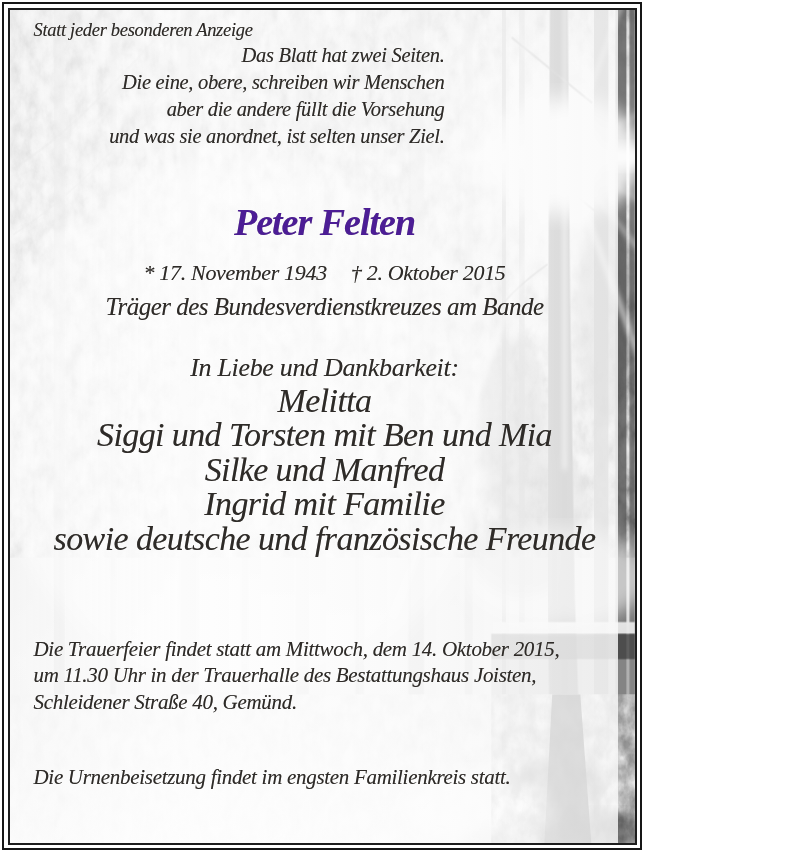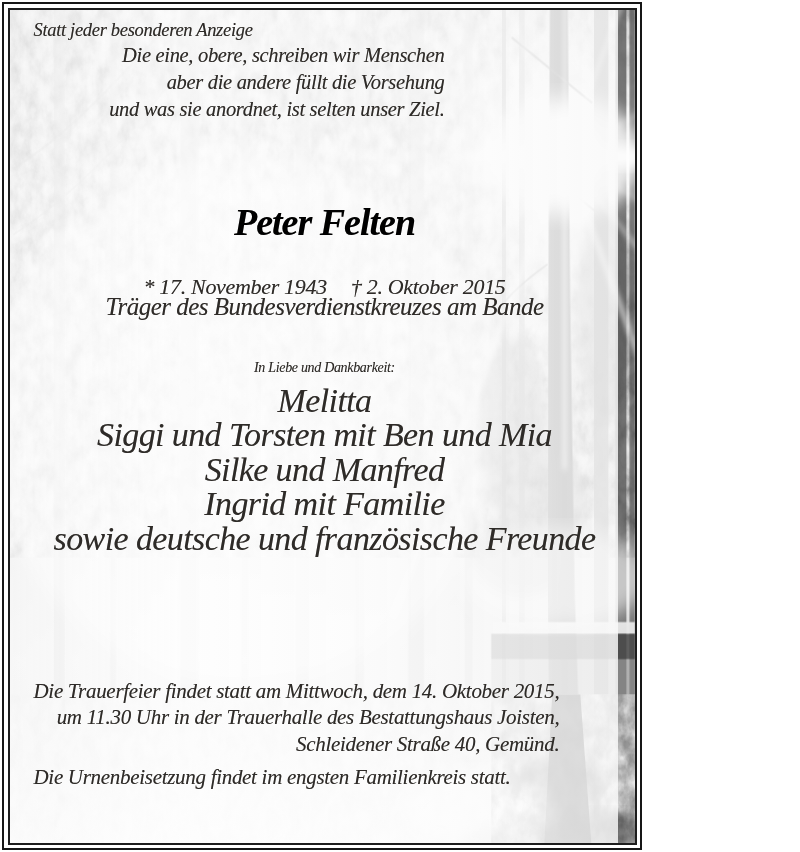"Das Blatt hat zwei Seiten." div.poem-line { html: none -> <div>Das Blatt hat zwei Seiten.</div> }
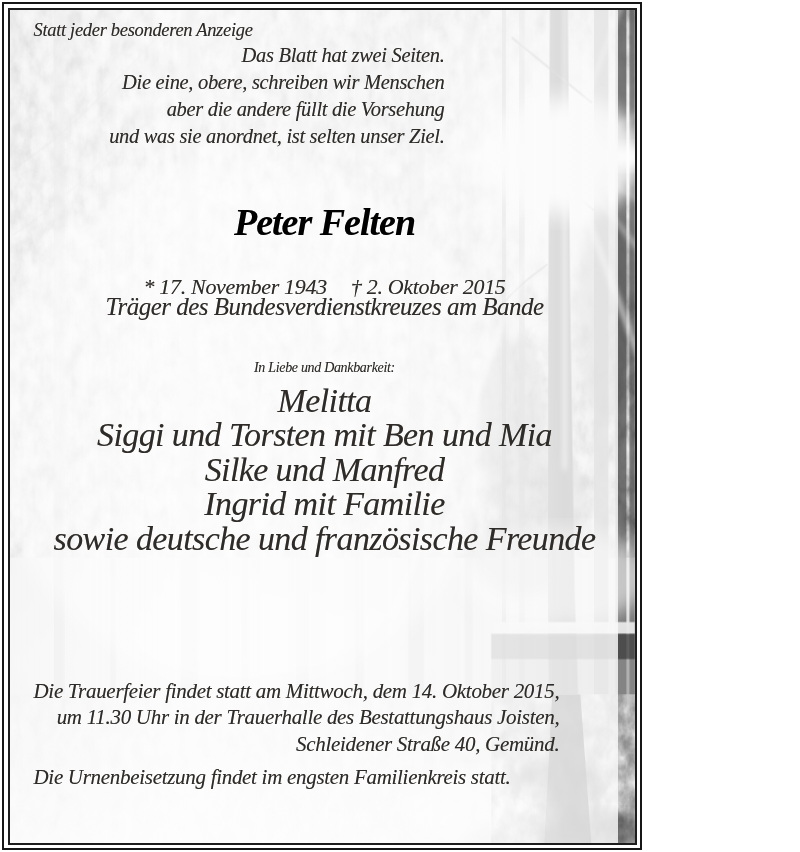"Peter Felten" .name { color: #000000 -> #4c1d95 }
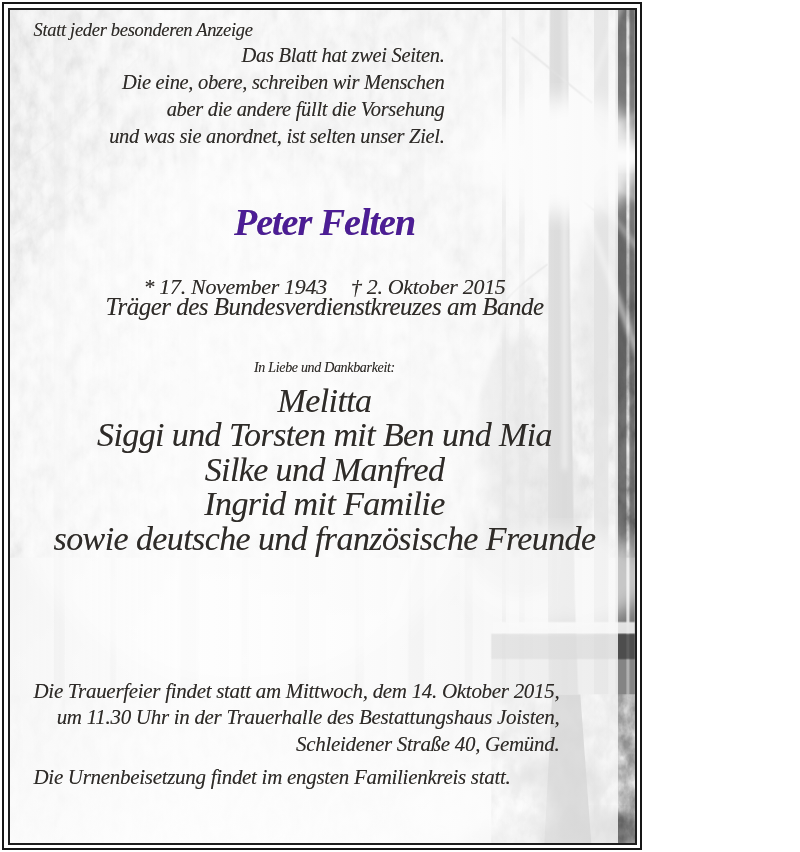"* 17. November 1943" .dates { margin-top: 14px -> none }
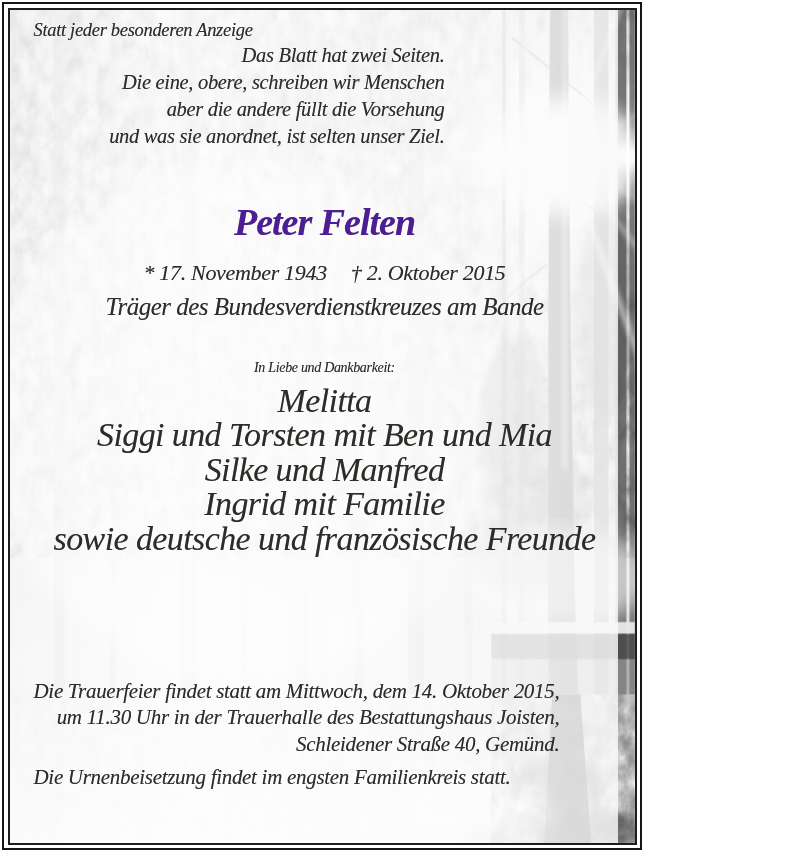"In Liebe und Dankbarkeit:" .intro { font-size: 14px -> 26px }
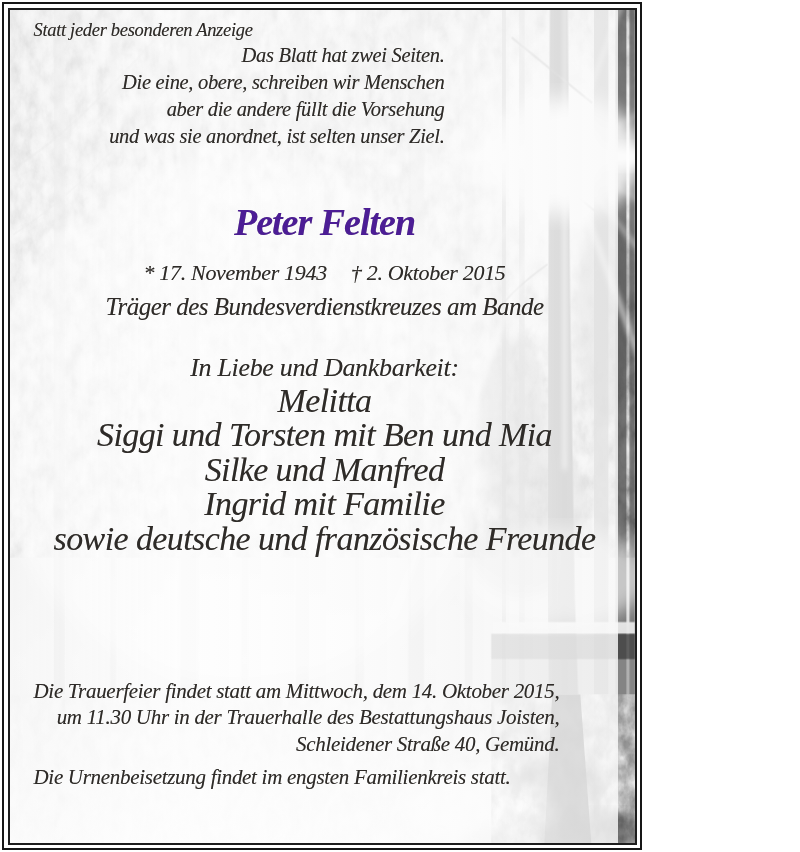"Die Trauerfeier findet statt am" .funeral { text-align: right -> none; top: 668px -> 626px }
